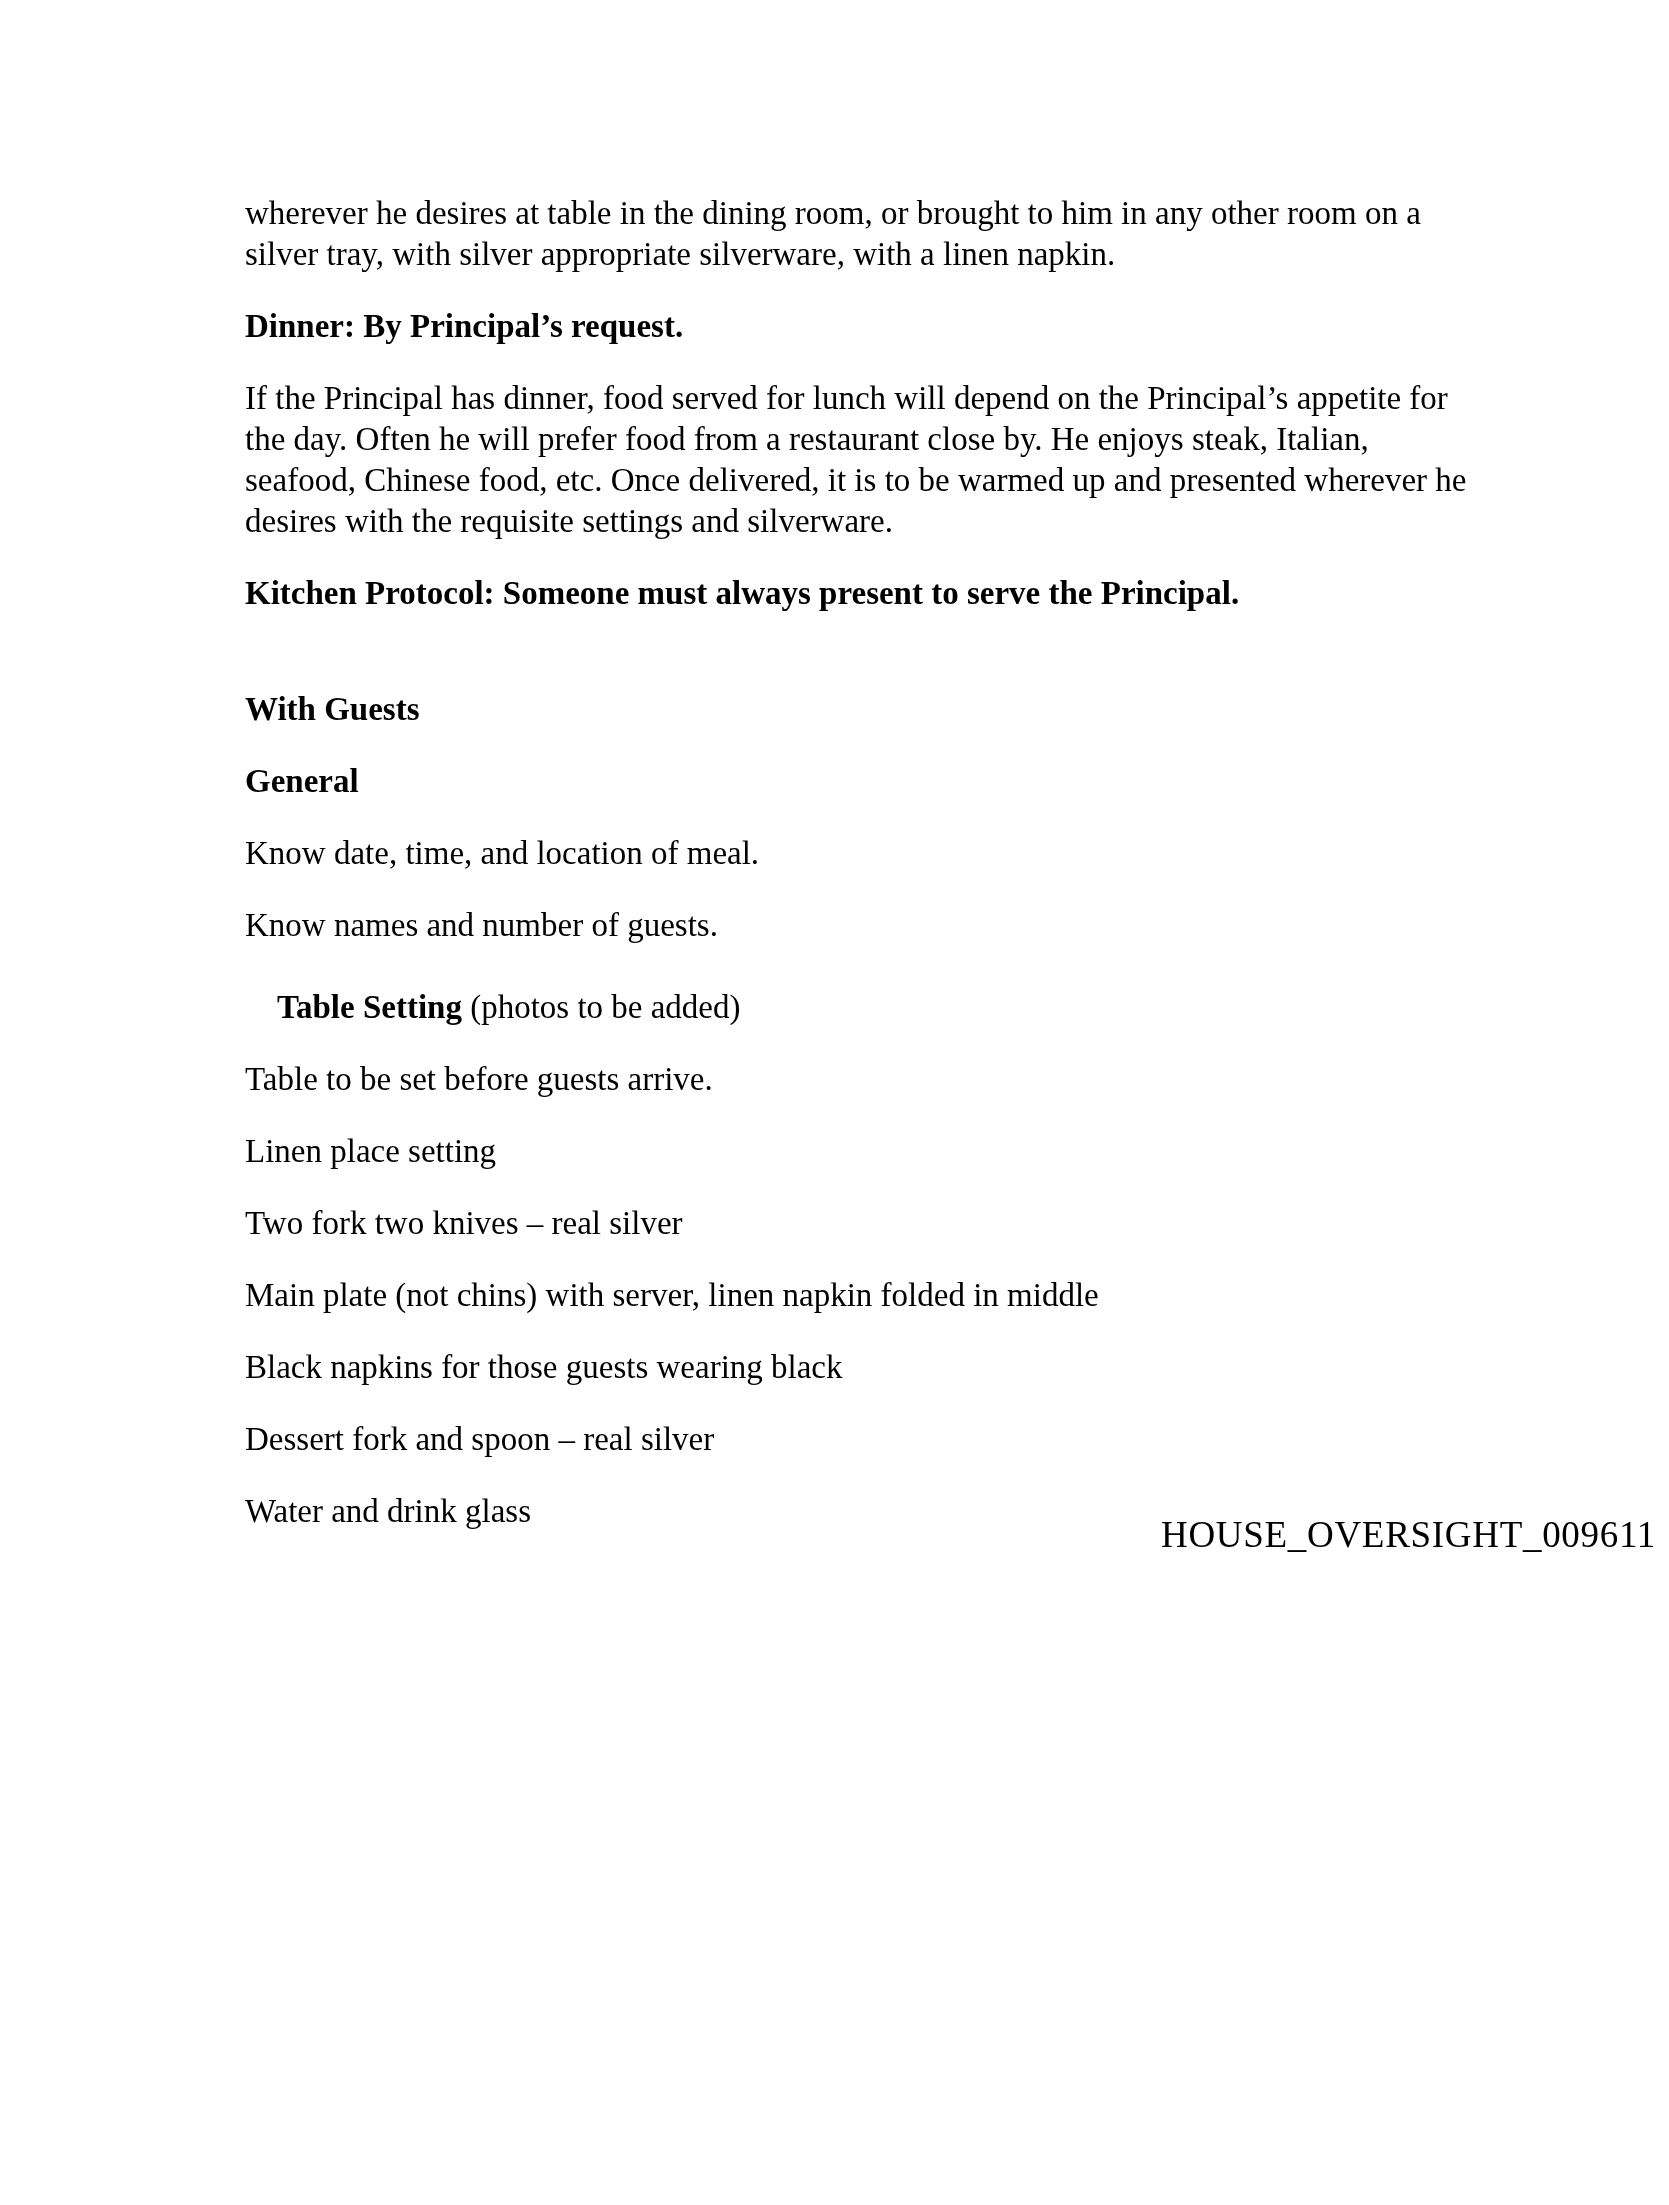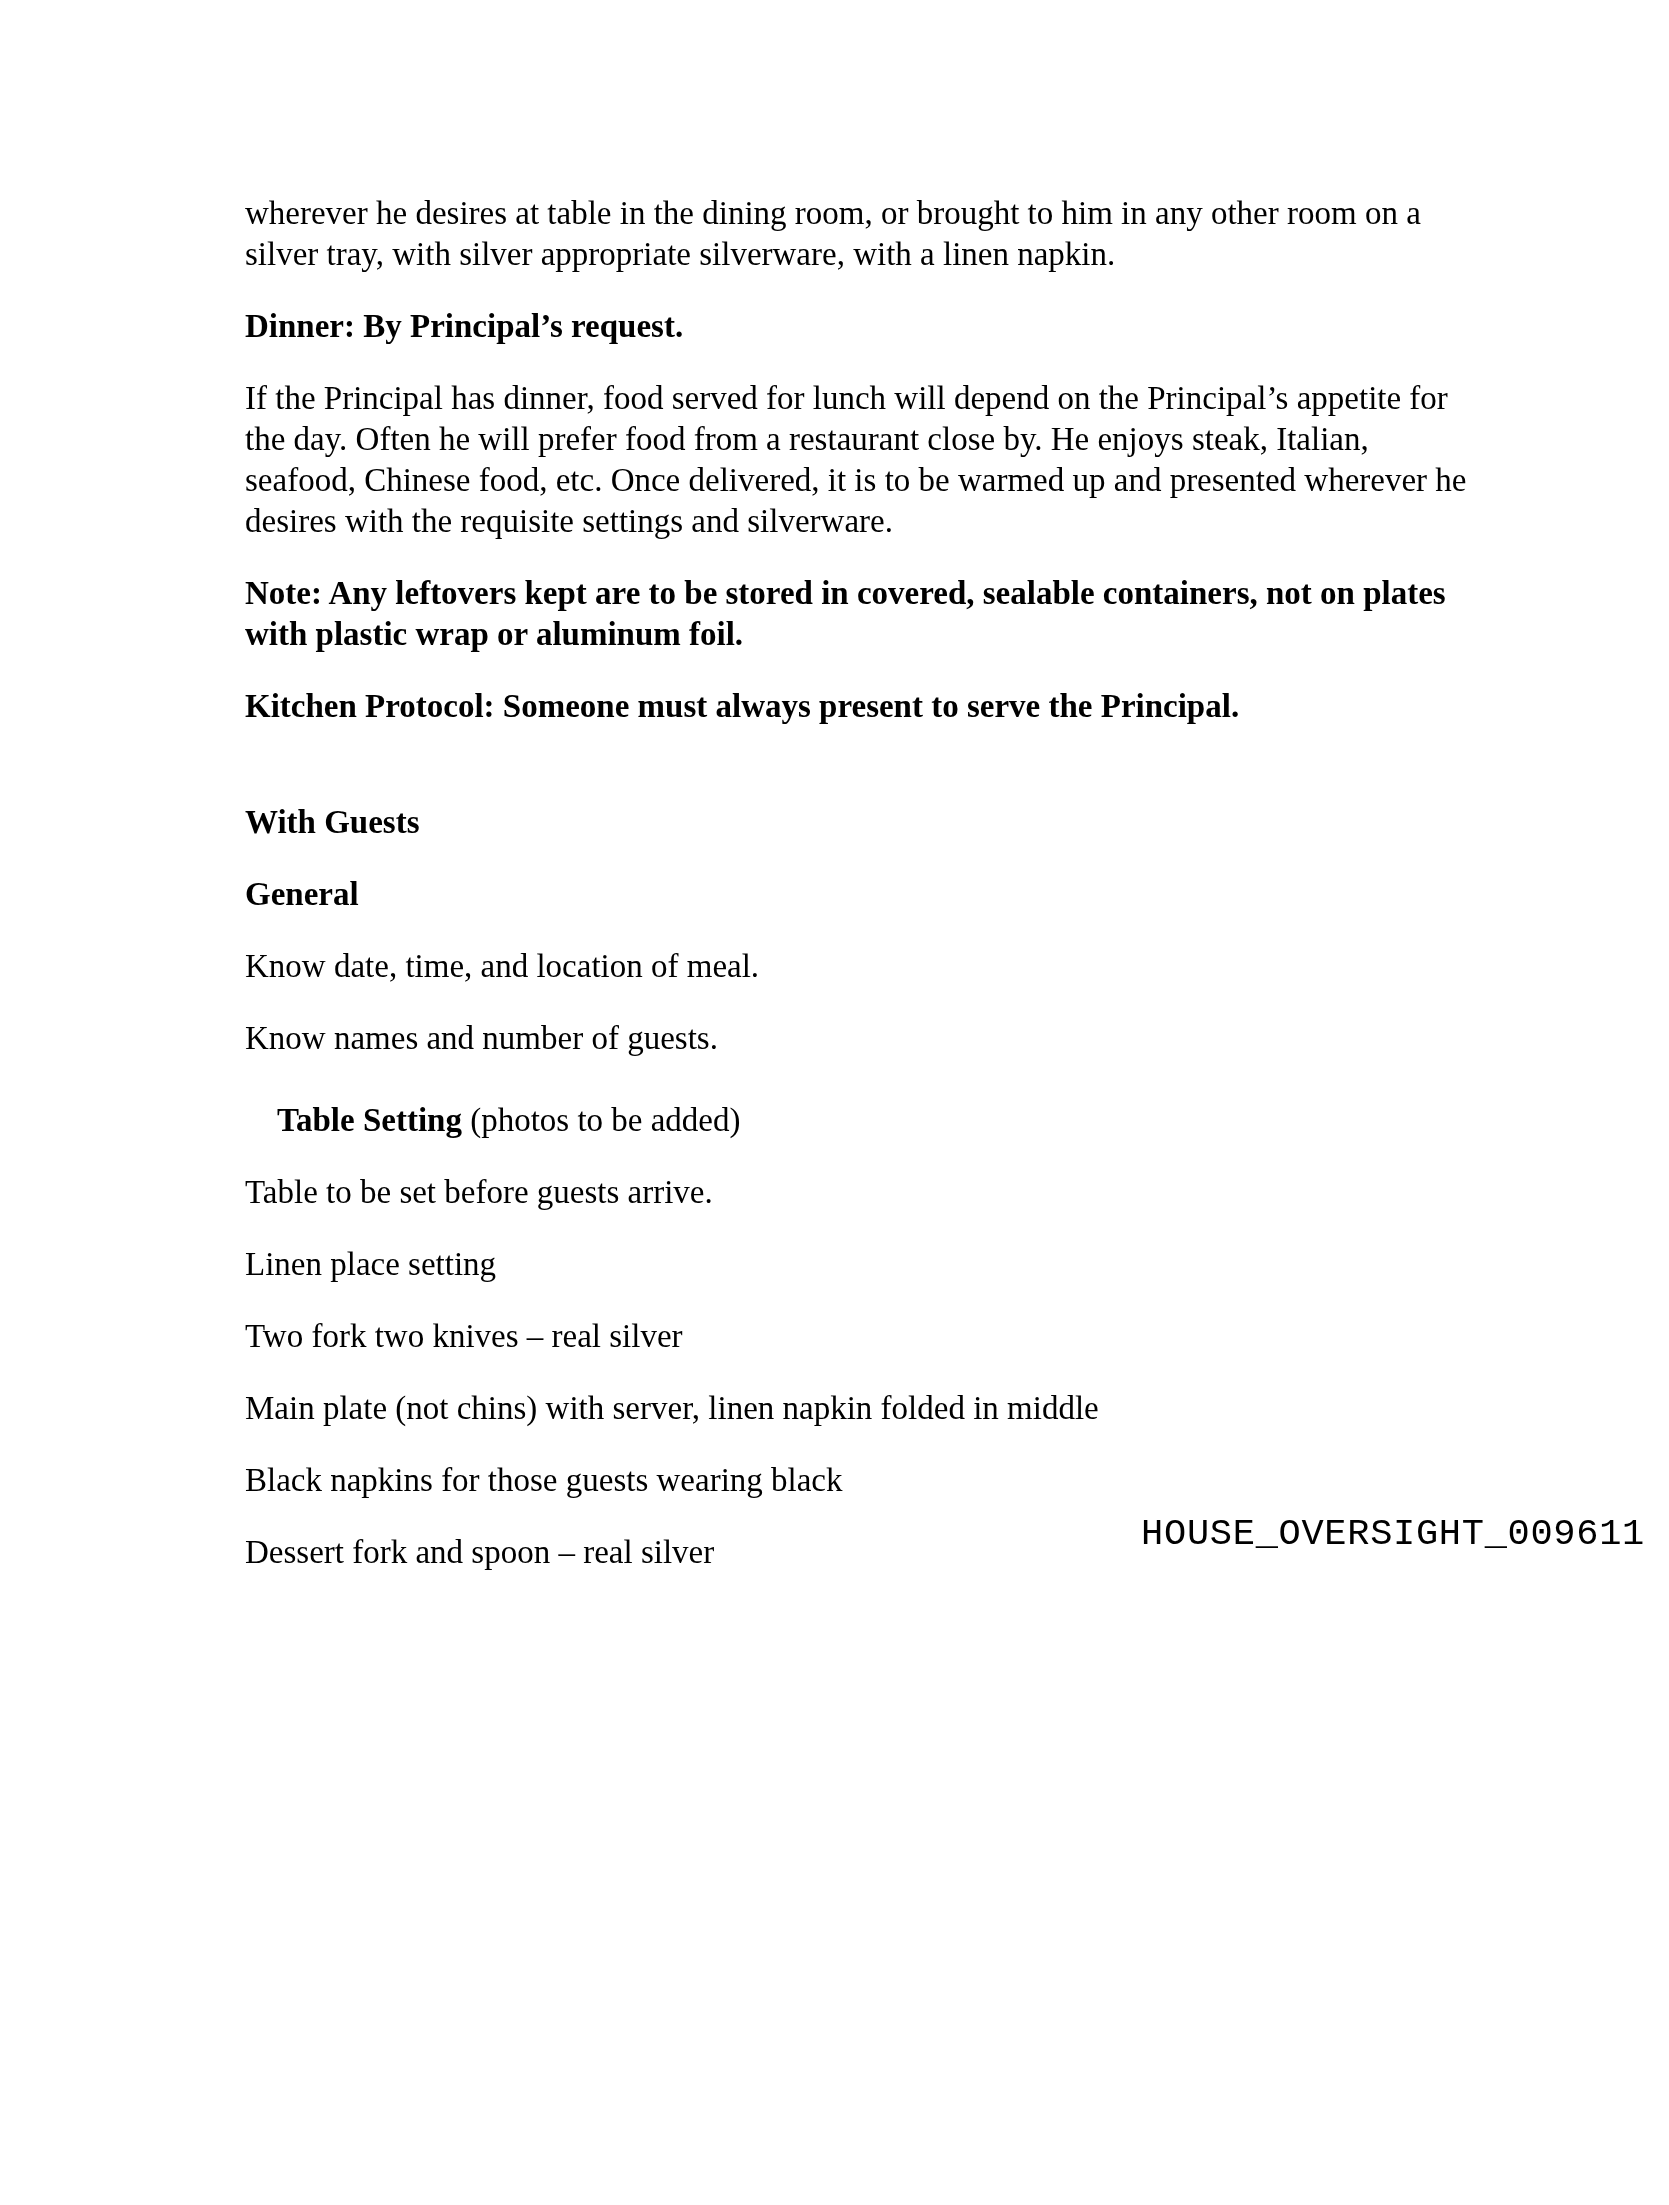"Note: Any leftovers kept are" p.bold { html: <p>Note: Any leftovers kept are to be stored in covered, sealable containers, not on plates with plastic wrap or aluminum foil.</p> -> none }
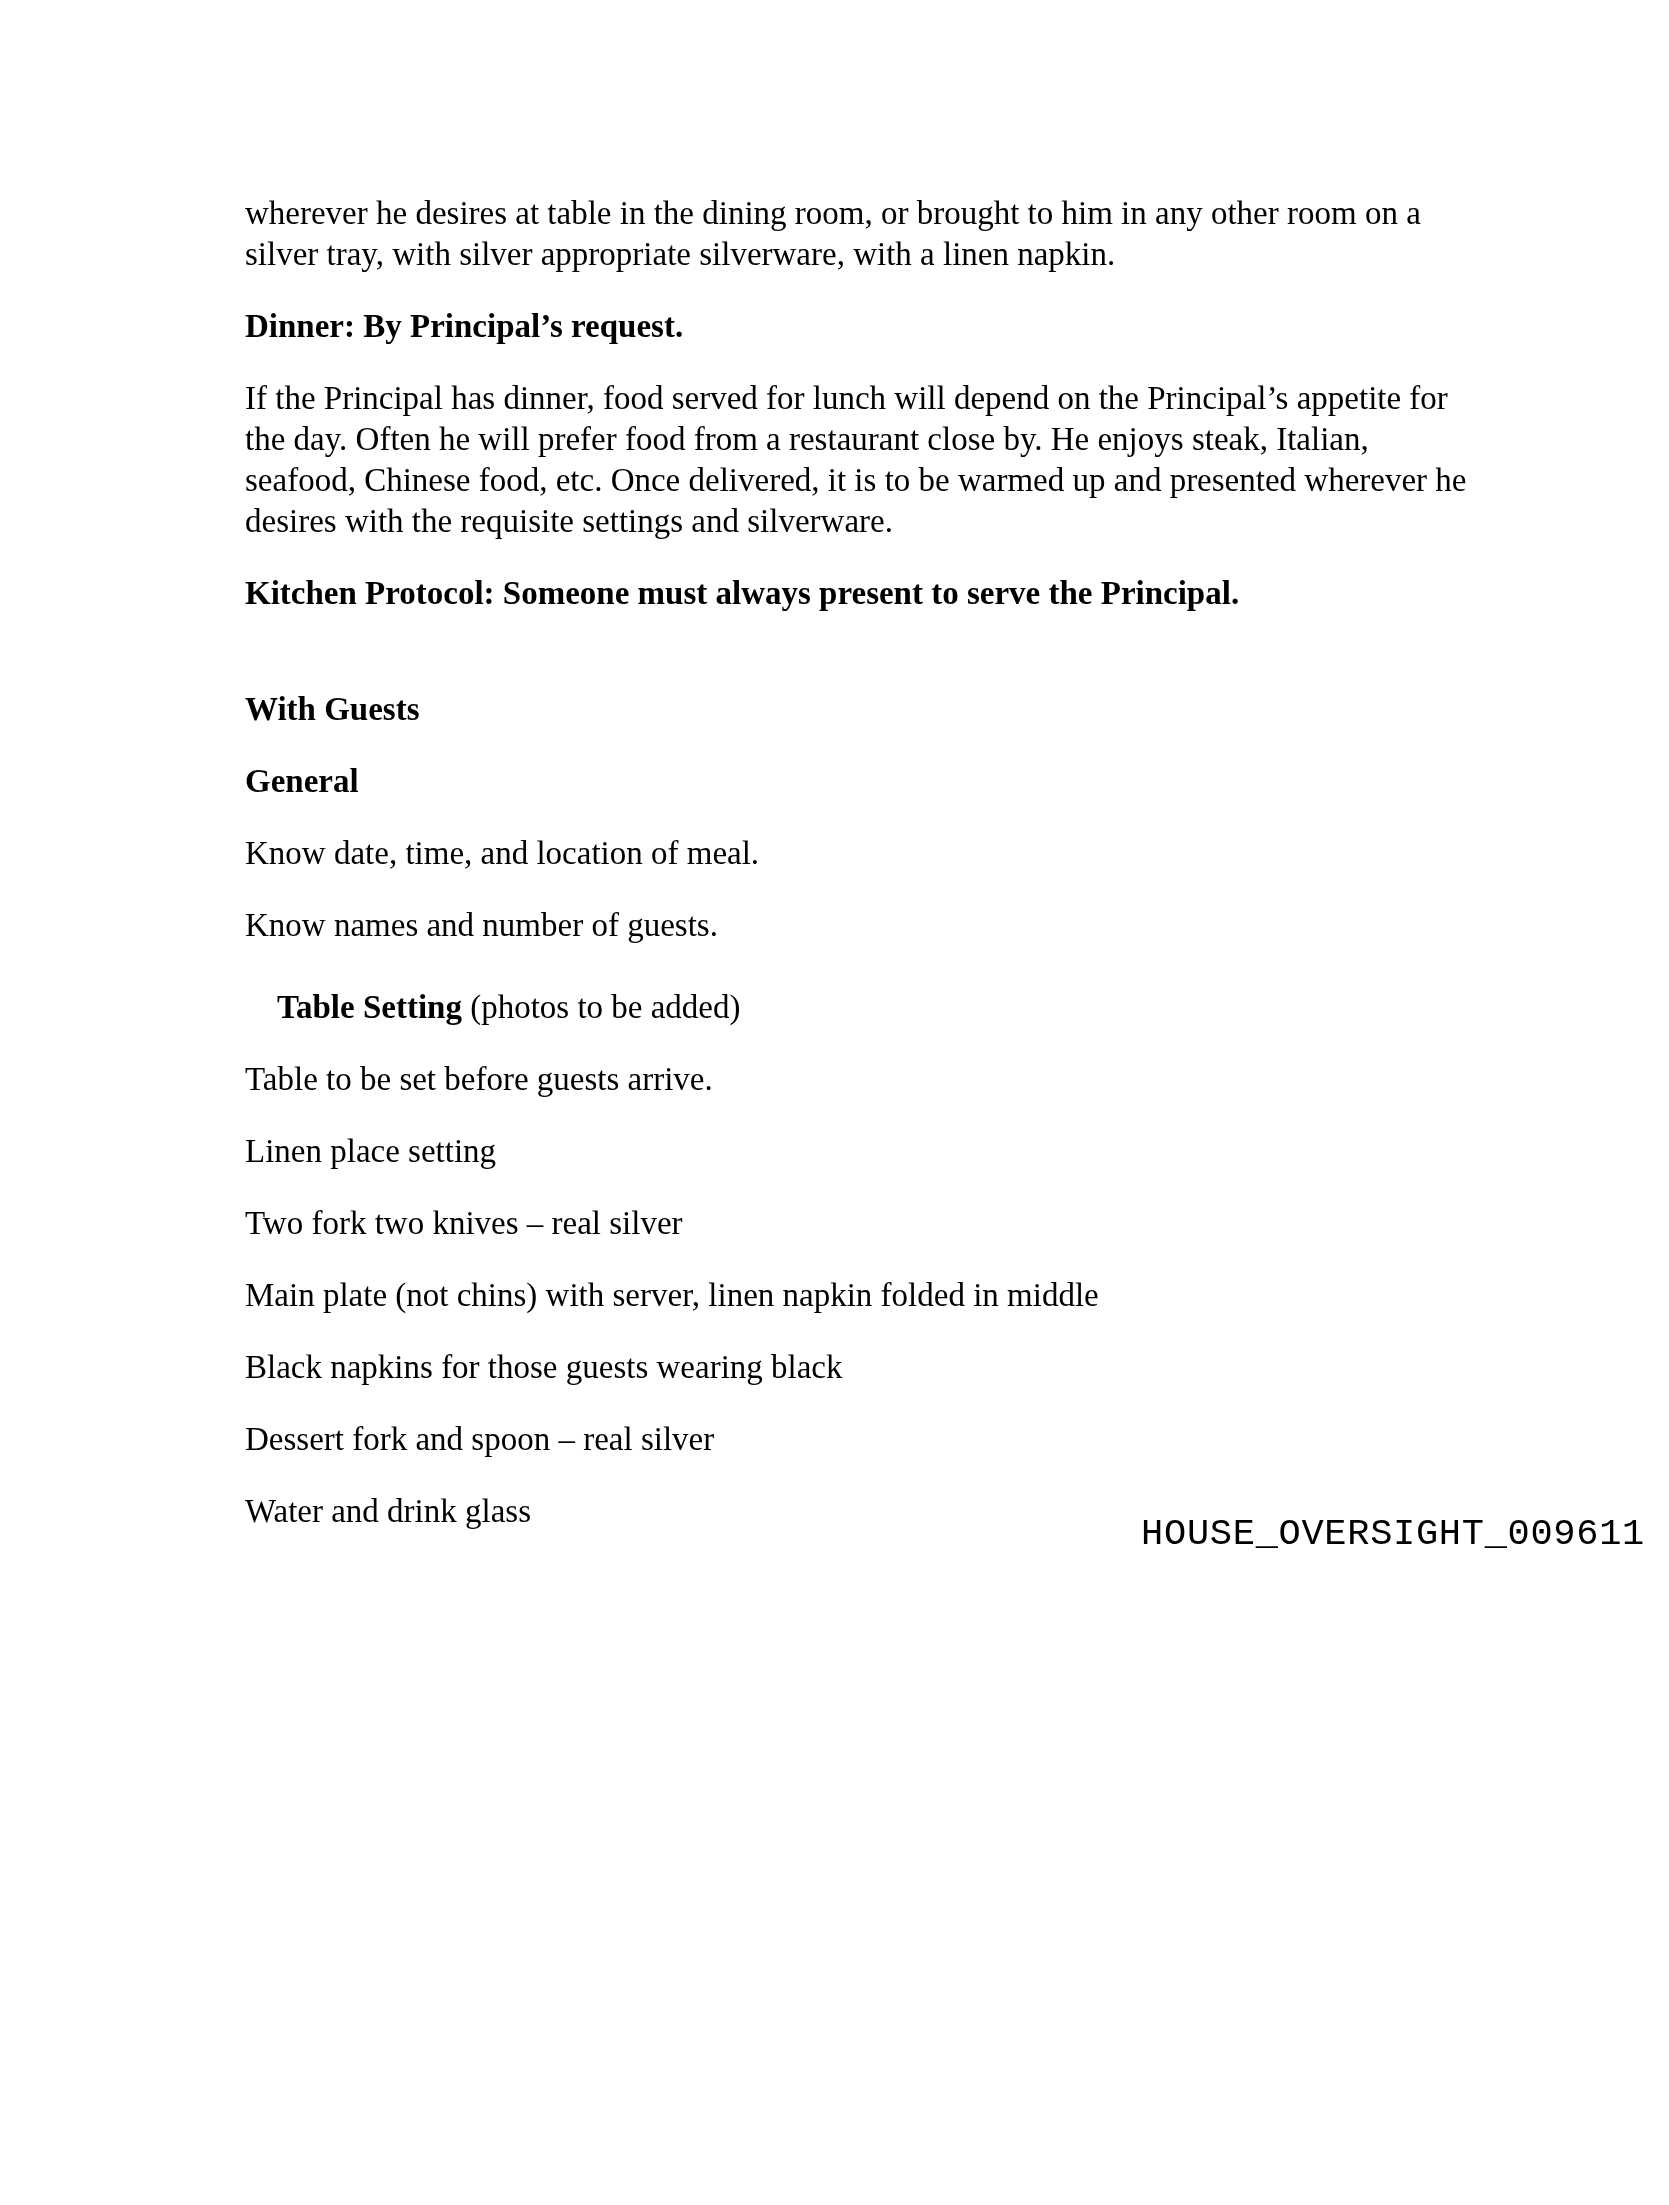"HOUSE_OVERSIGHT_009611" .footer-stamp { font-family: Liberation Mono, monospace -> Liberation Serif, serif; right: 24px -> 13px }
